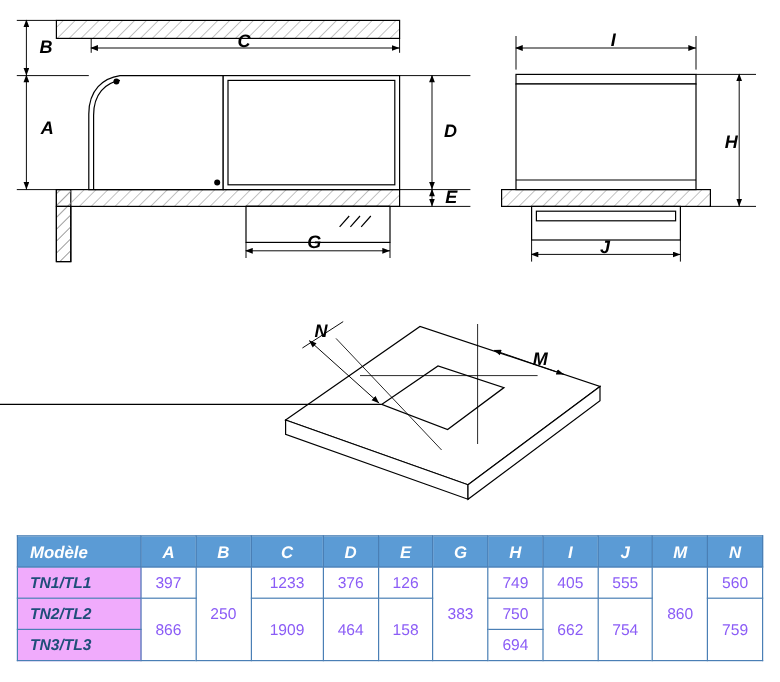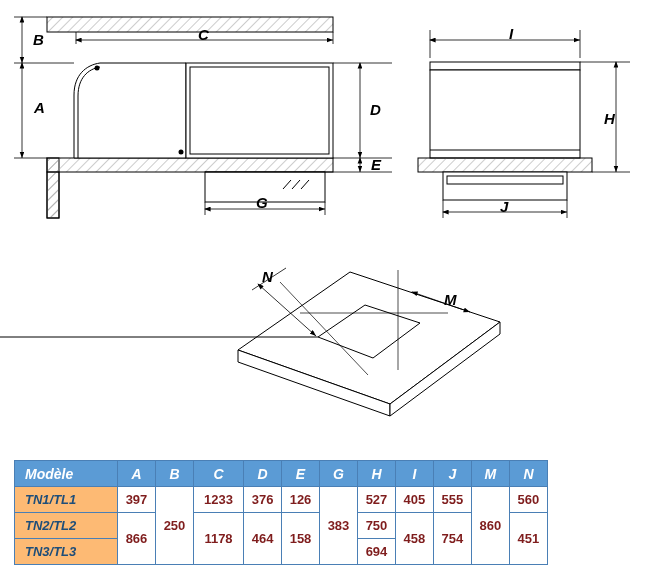"Modèle" .tbl { top: 460px -> 446px; width: 534px -> 622px }
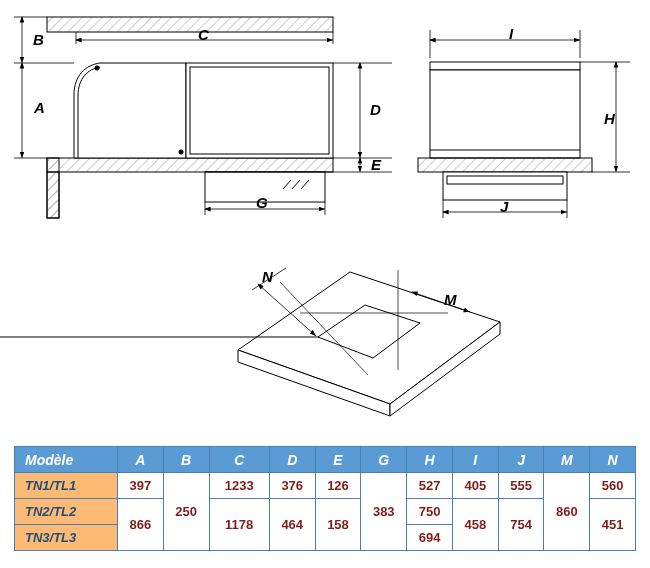"TN1/TL1" .tbl td.mod { background: #fdba74 -> #f0abfc }
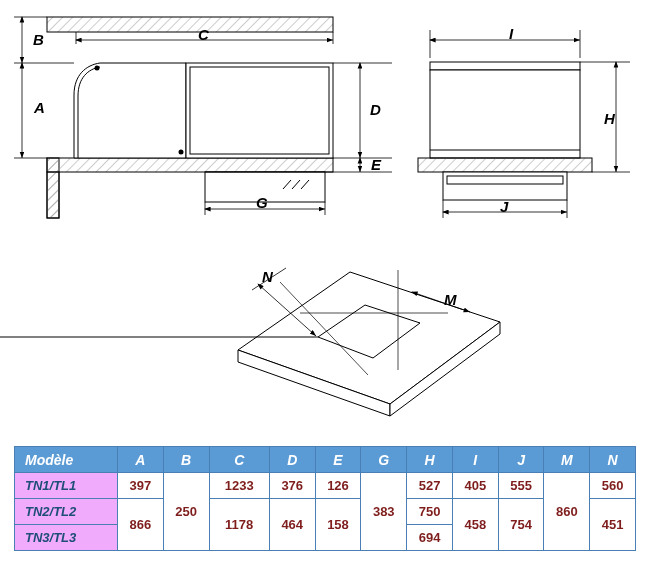"397" .tbl td.val { color: #7f1d1d -> #8b5cf6; font-weight: bold -> normal }
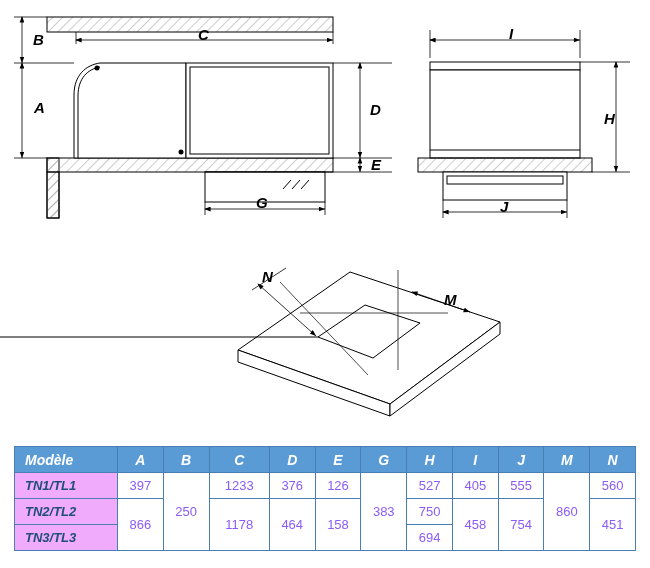"527" td.val { text: 527 -> 749 }
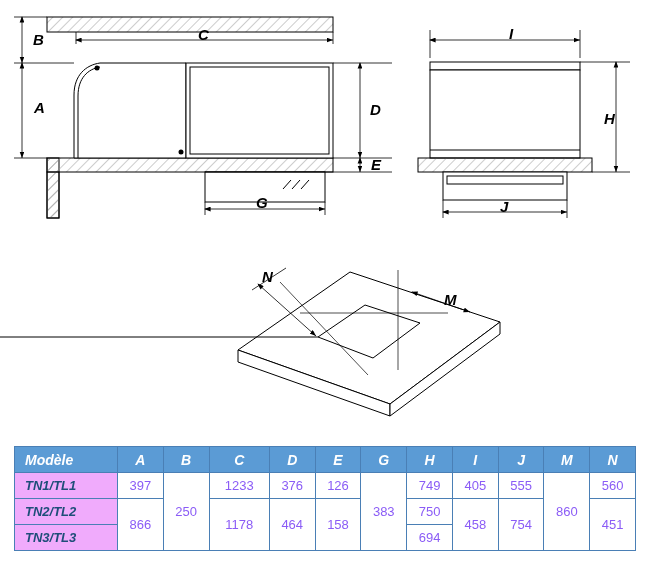"1178" td.val { text: 1178 -> 1909 }
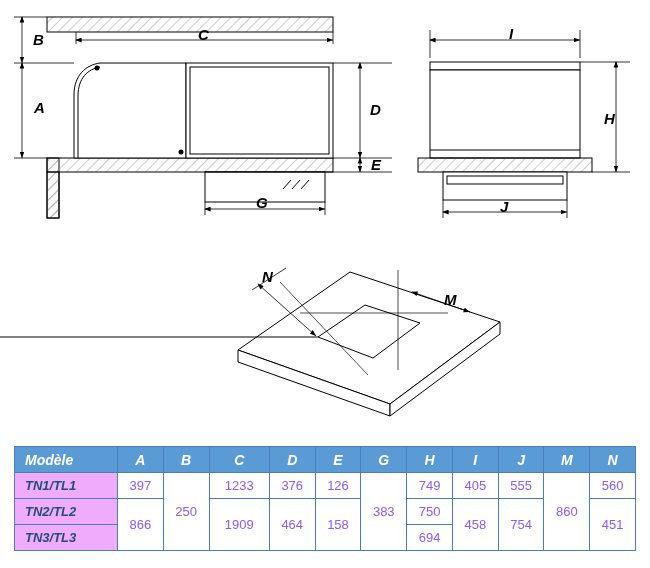"458" td.val { text: 458 -> 662 }
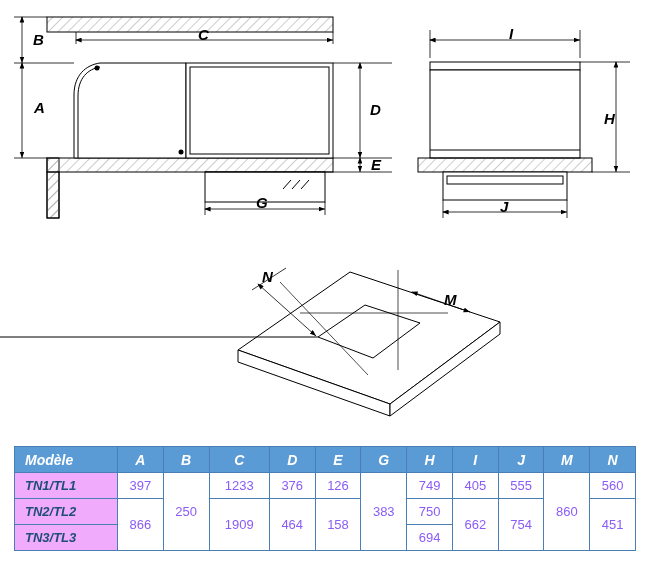"451" td.val { text: 451 -> 759 }
